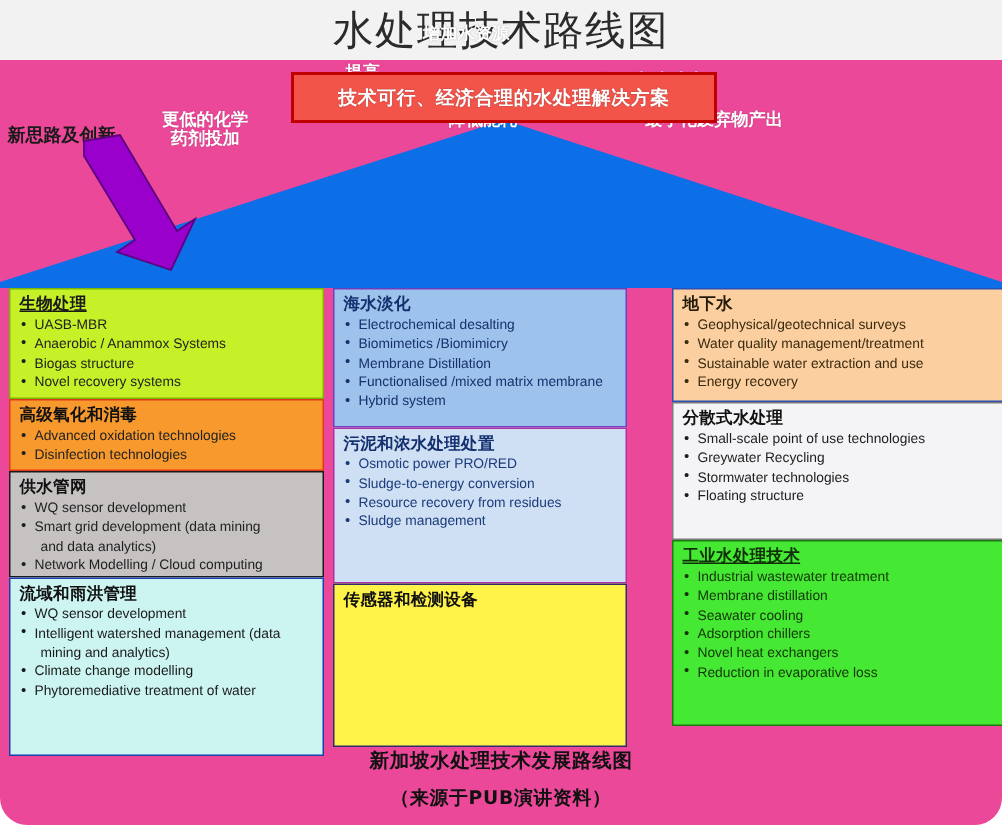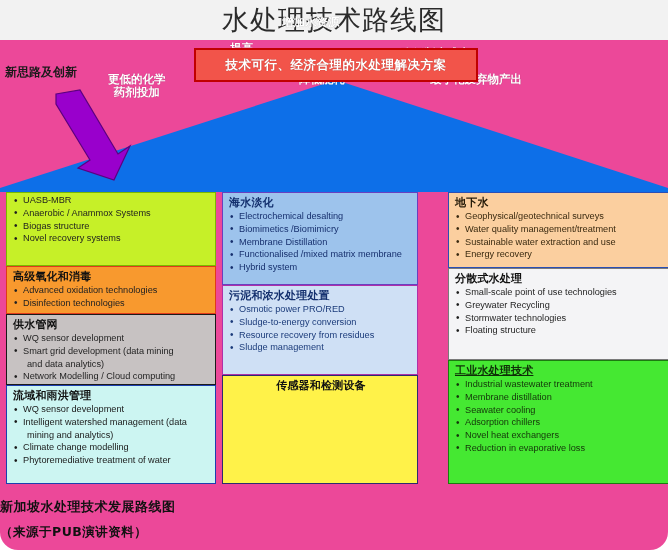"新思路及创新" .newidea-label { top: 64px -> 82px }
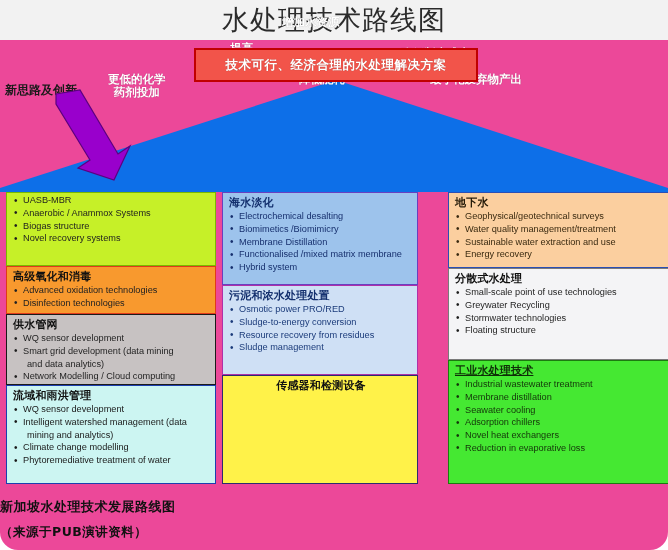"生物处理" div.card-title { html: none -> <div>生物处理</div> }
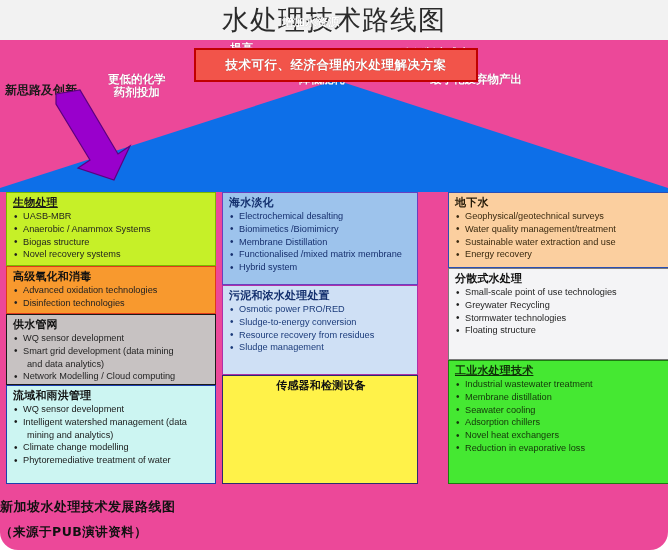"污泥和浓水处理处置" div.card { height: 90px -> 104px }
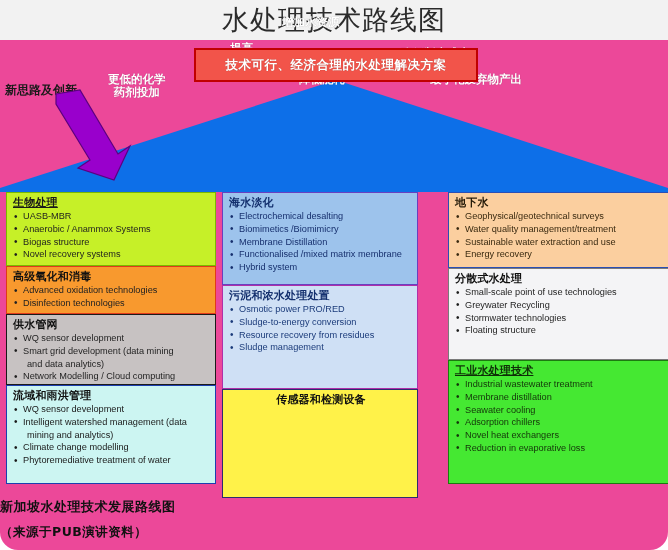"流域和雨洪管理" div.card { height: 99px -> 119px }
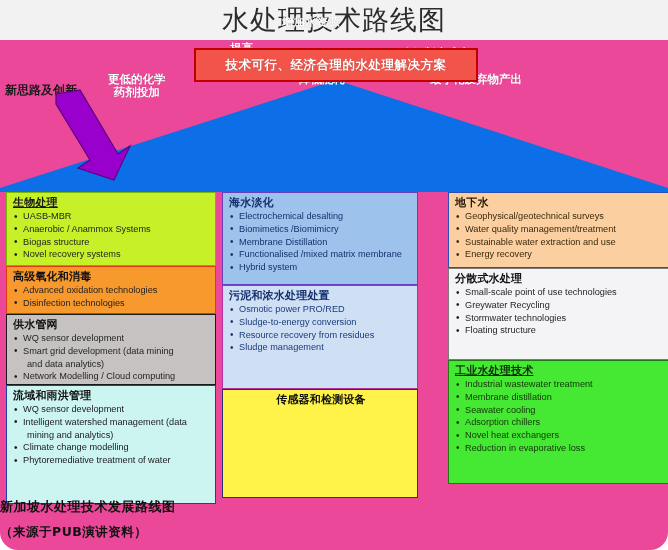"传感器和检测设备" .c-sensor .card-title { text-align: center -> none }
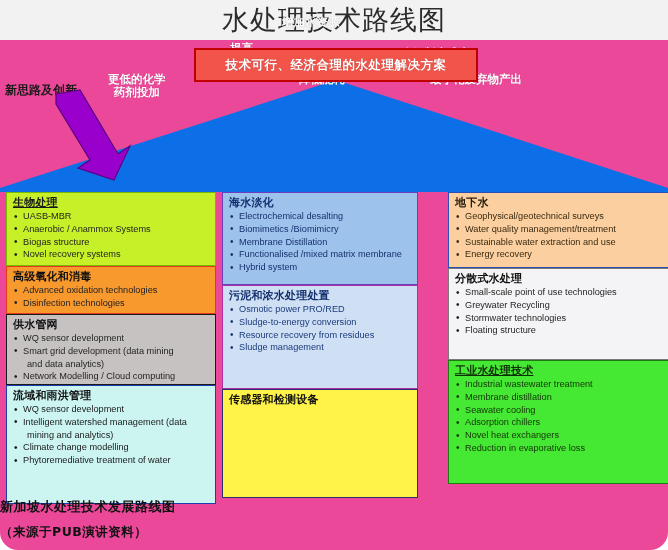"新加坡水处理技术发展路线图" .caption { text-align: none -> center }
